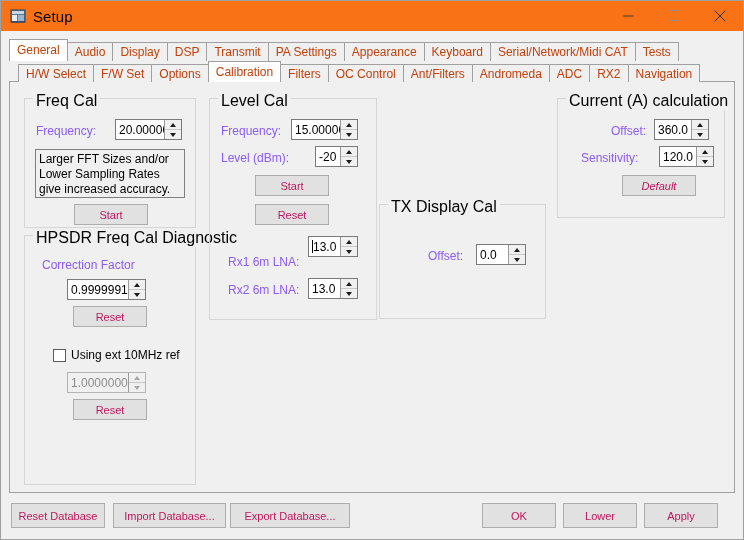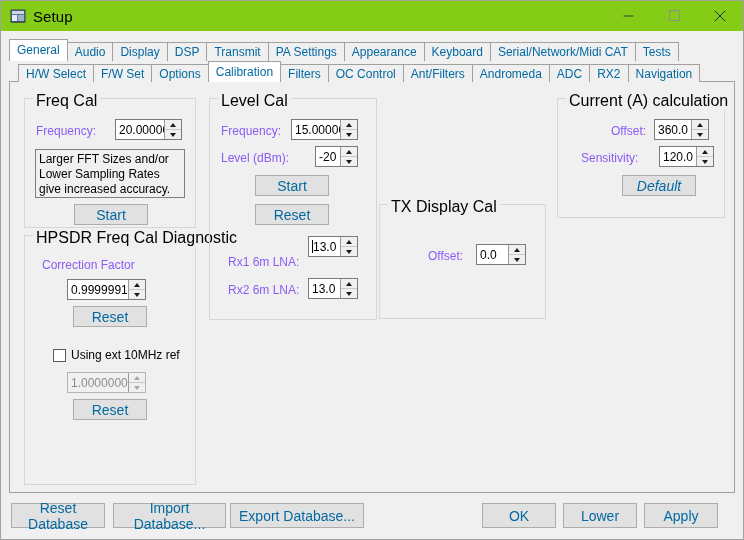"Setup" #titlebar { background: #84cc16 -> #f97316 }
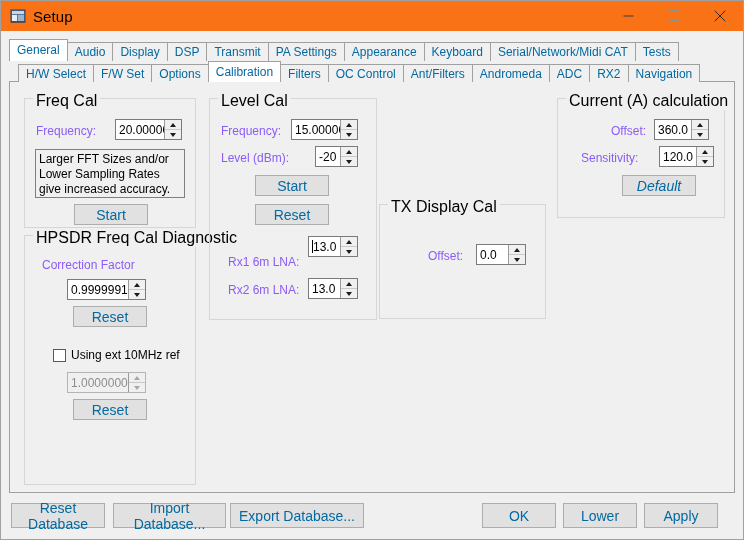"General" .tab { color: #0369a1 -> #c2410c }
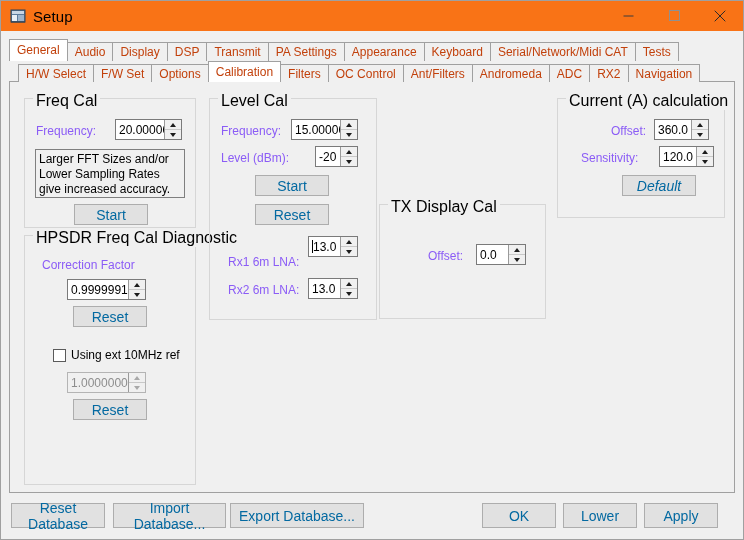"Start" .btn { color: #0369a1 -> #be185d; font-size: 14px -> 11px }
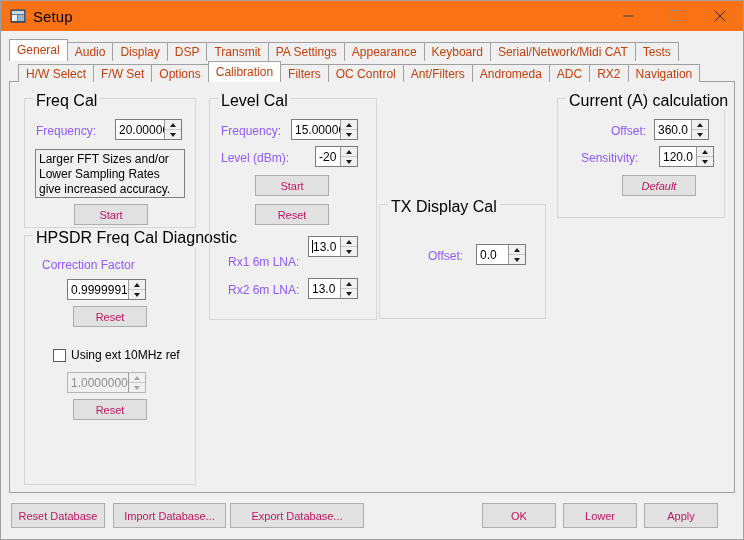"Export Database..." div.btn { width: 134px -> 120px }
